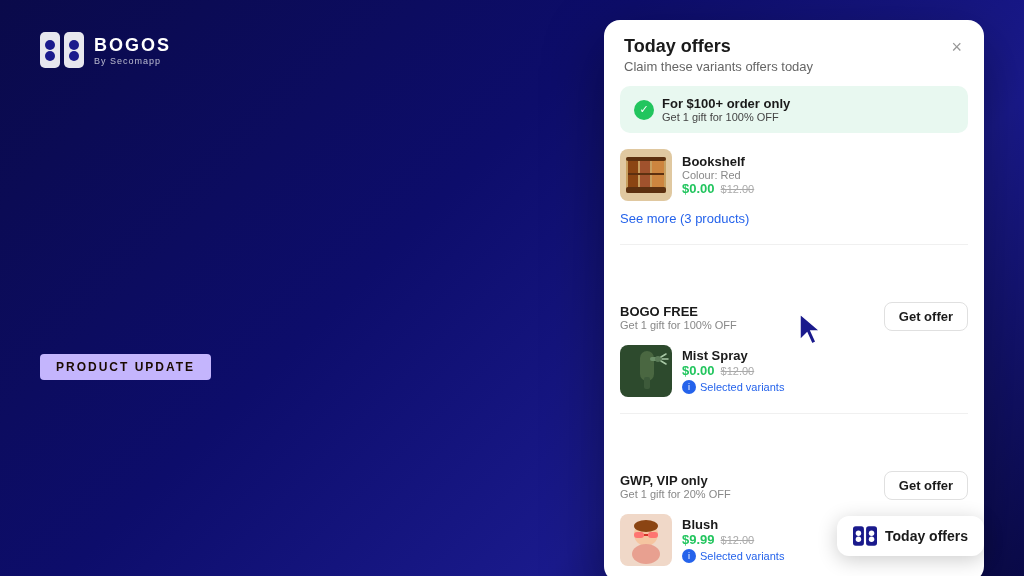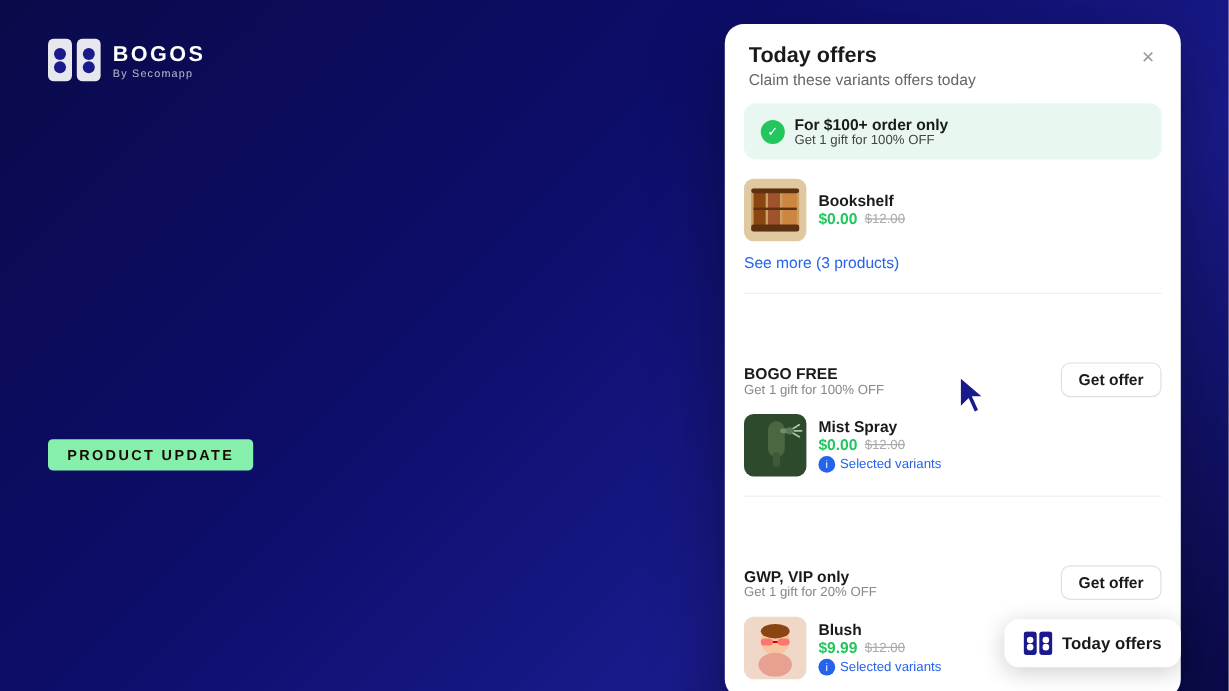"Colour: Red" div.product-variant { html: none -> <div>Colour: Red</div> }
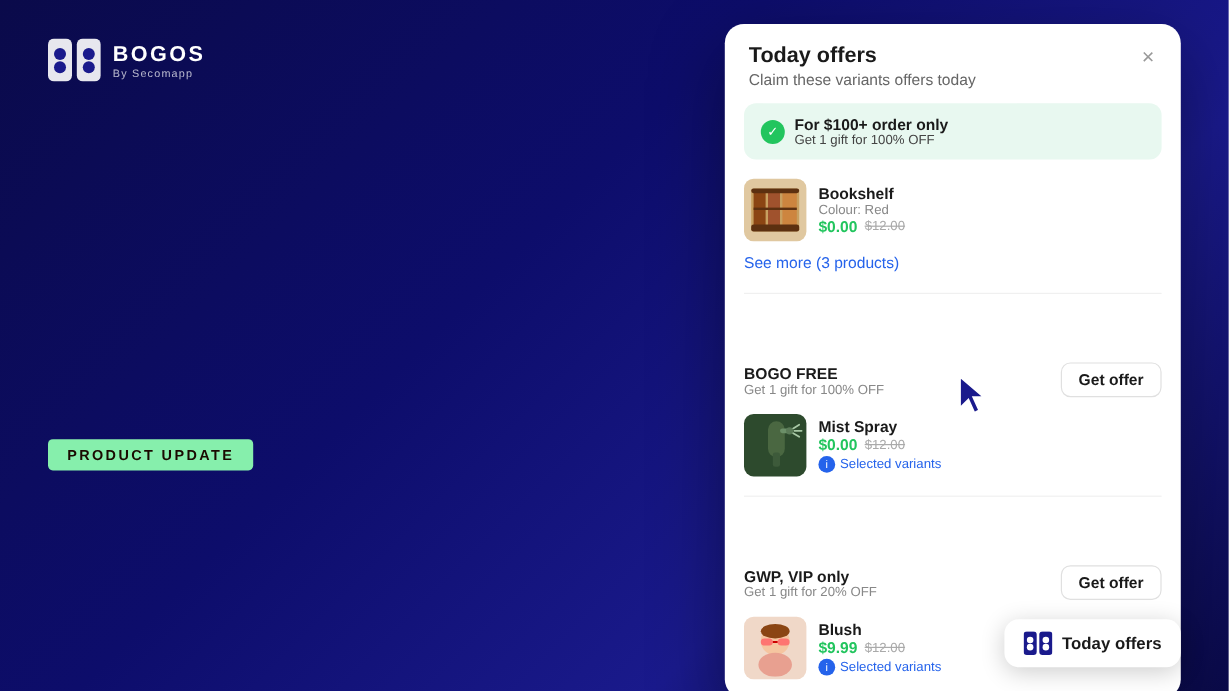"PRODUCT UPDATE" .product-update-badge { background: #86efac -> #c4b5fd; margin-bottom: 20px -> 32px }
